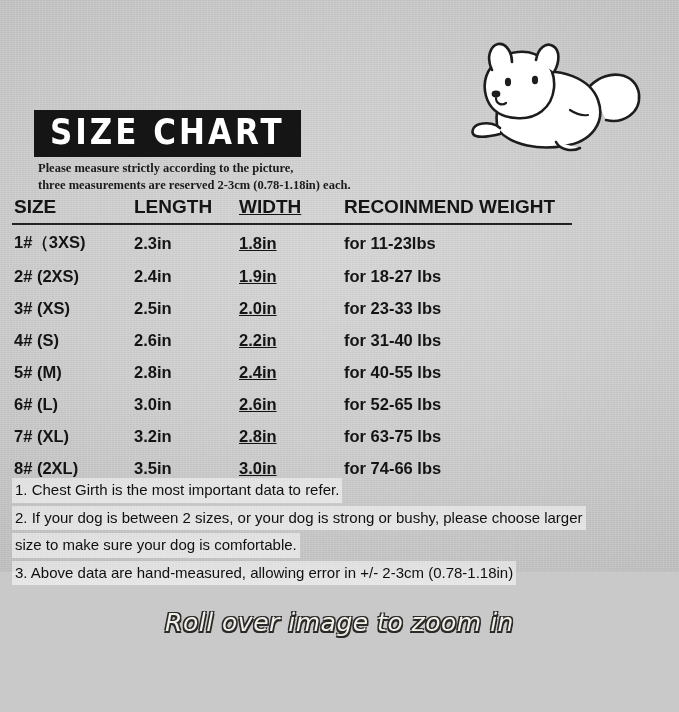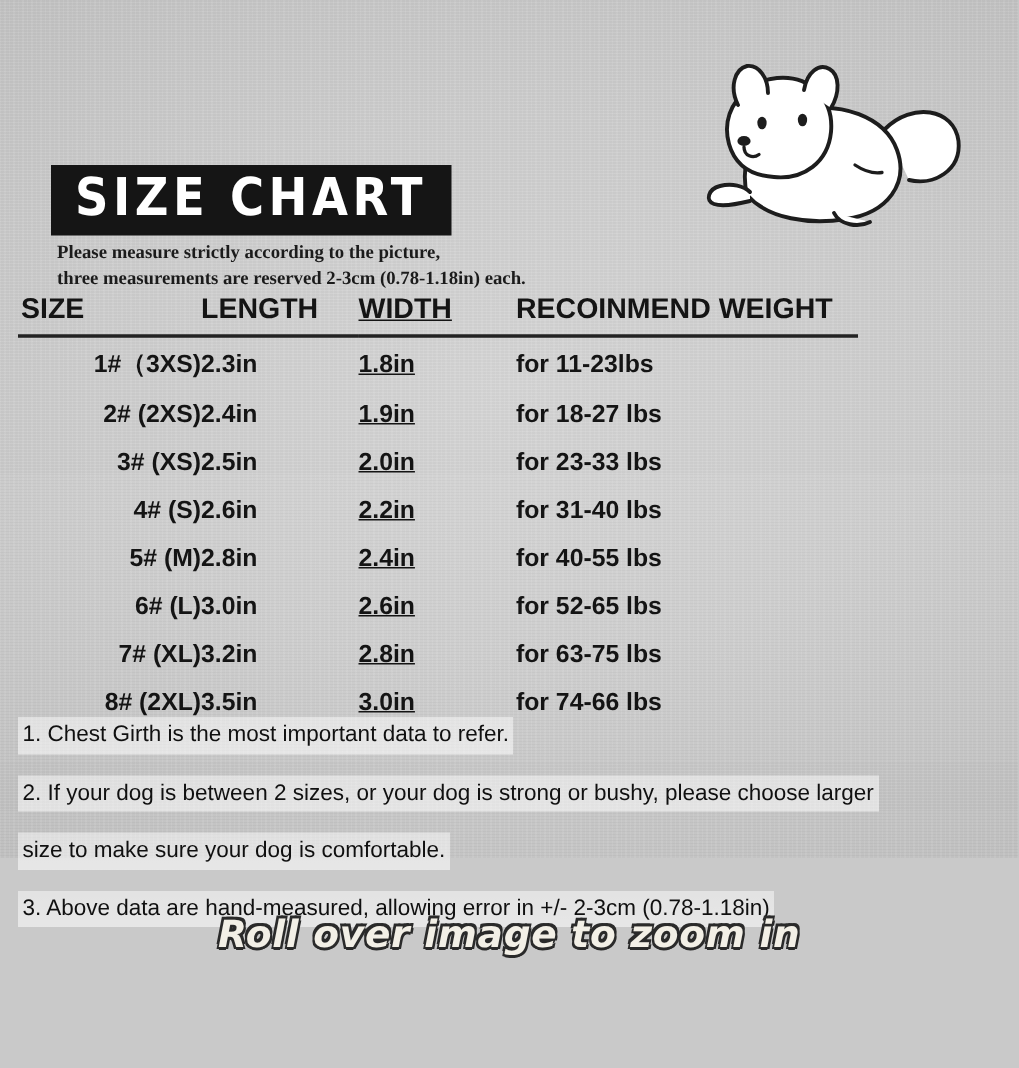"1#（3XS)" .col-size { text-align: right -> none }
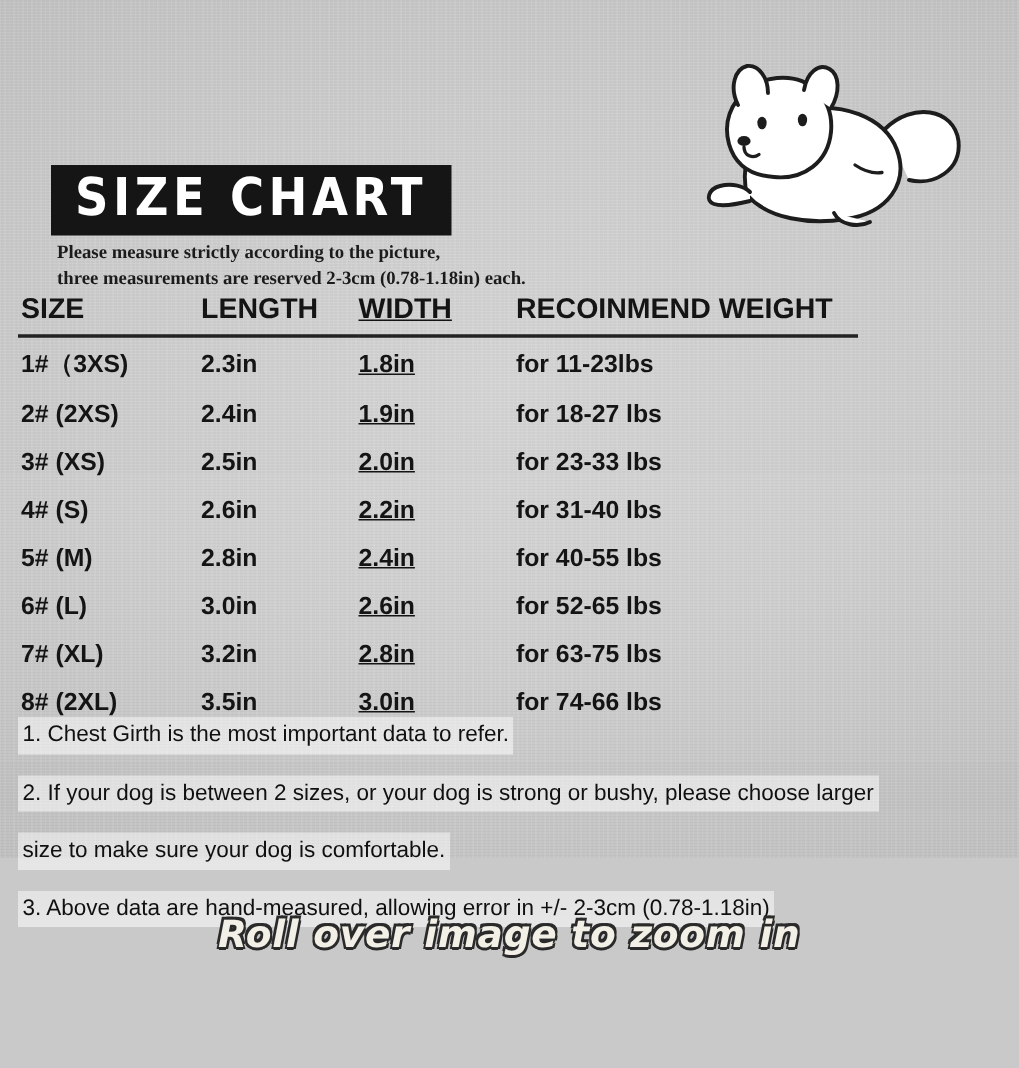"1. Chest Girth is the" .notes .line { margin-bottom: 14px -> 3px }
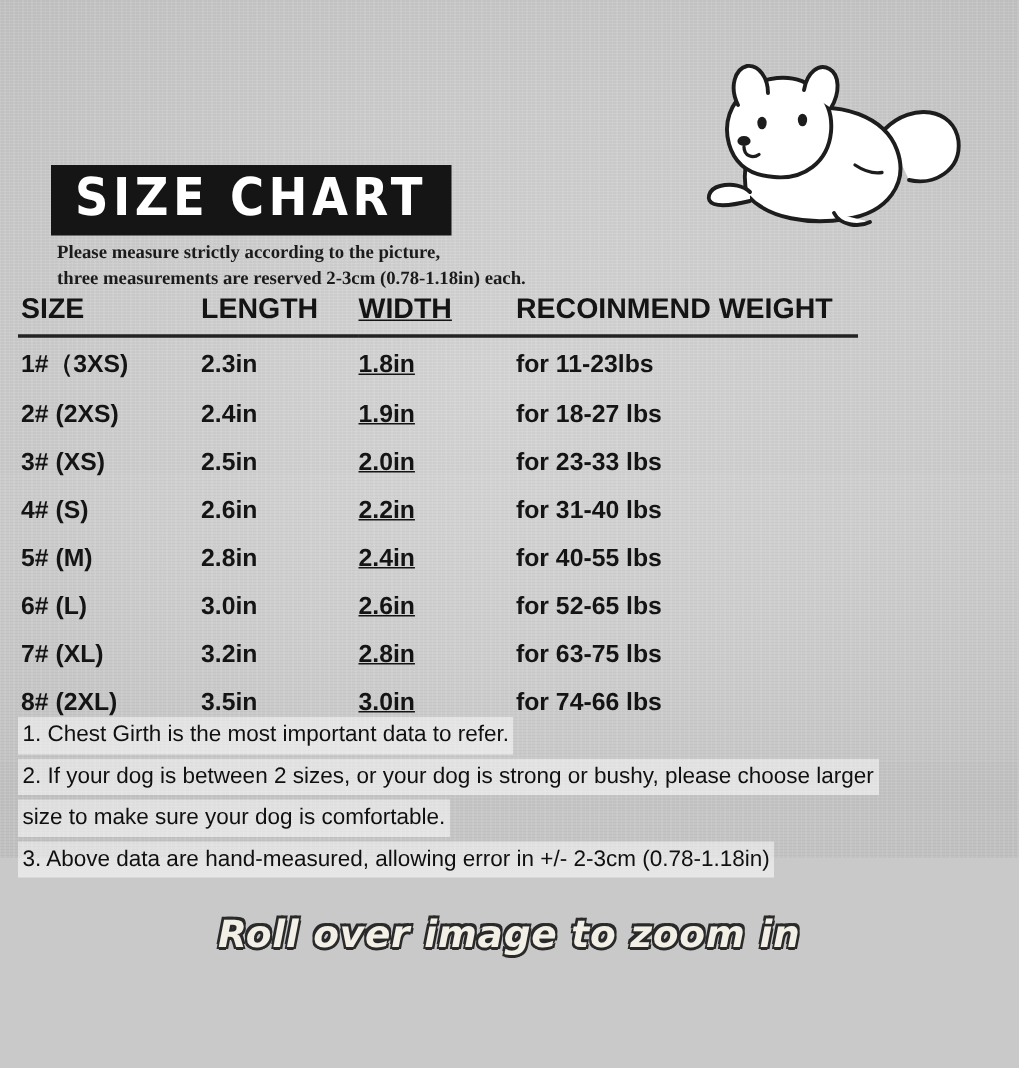"Roll over image to zoom" .rollover { font-weight: bold -> normal }
